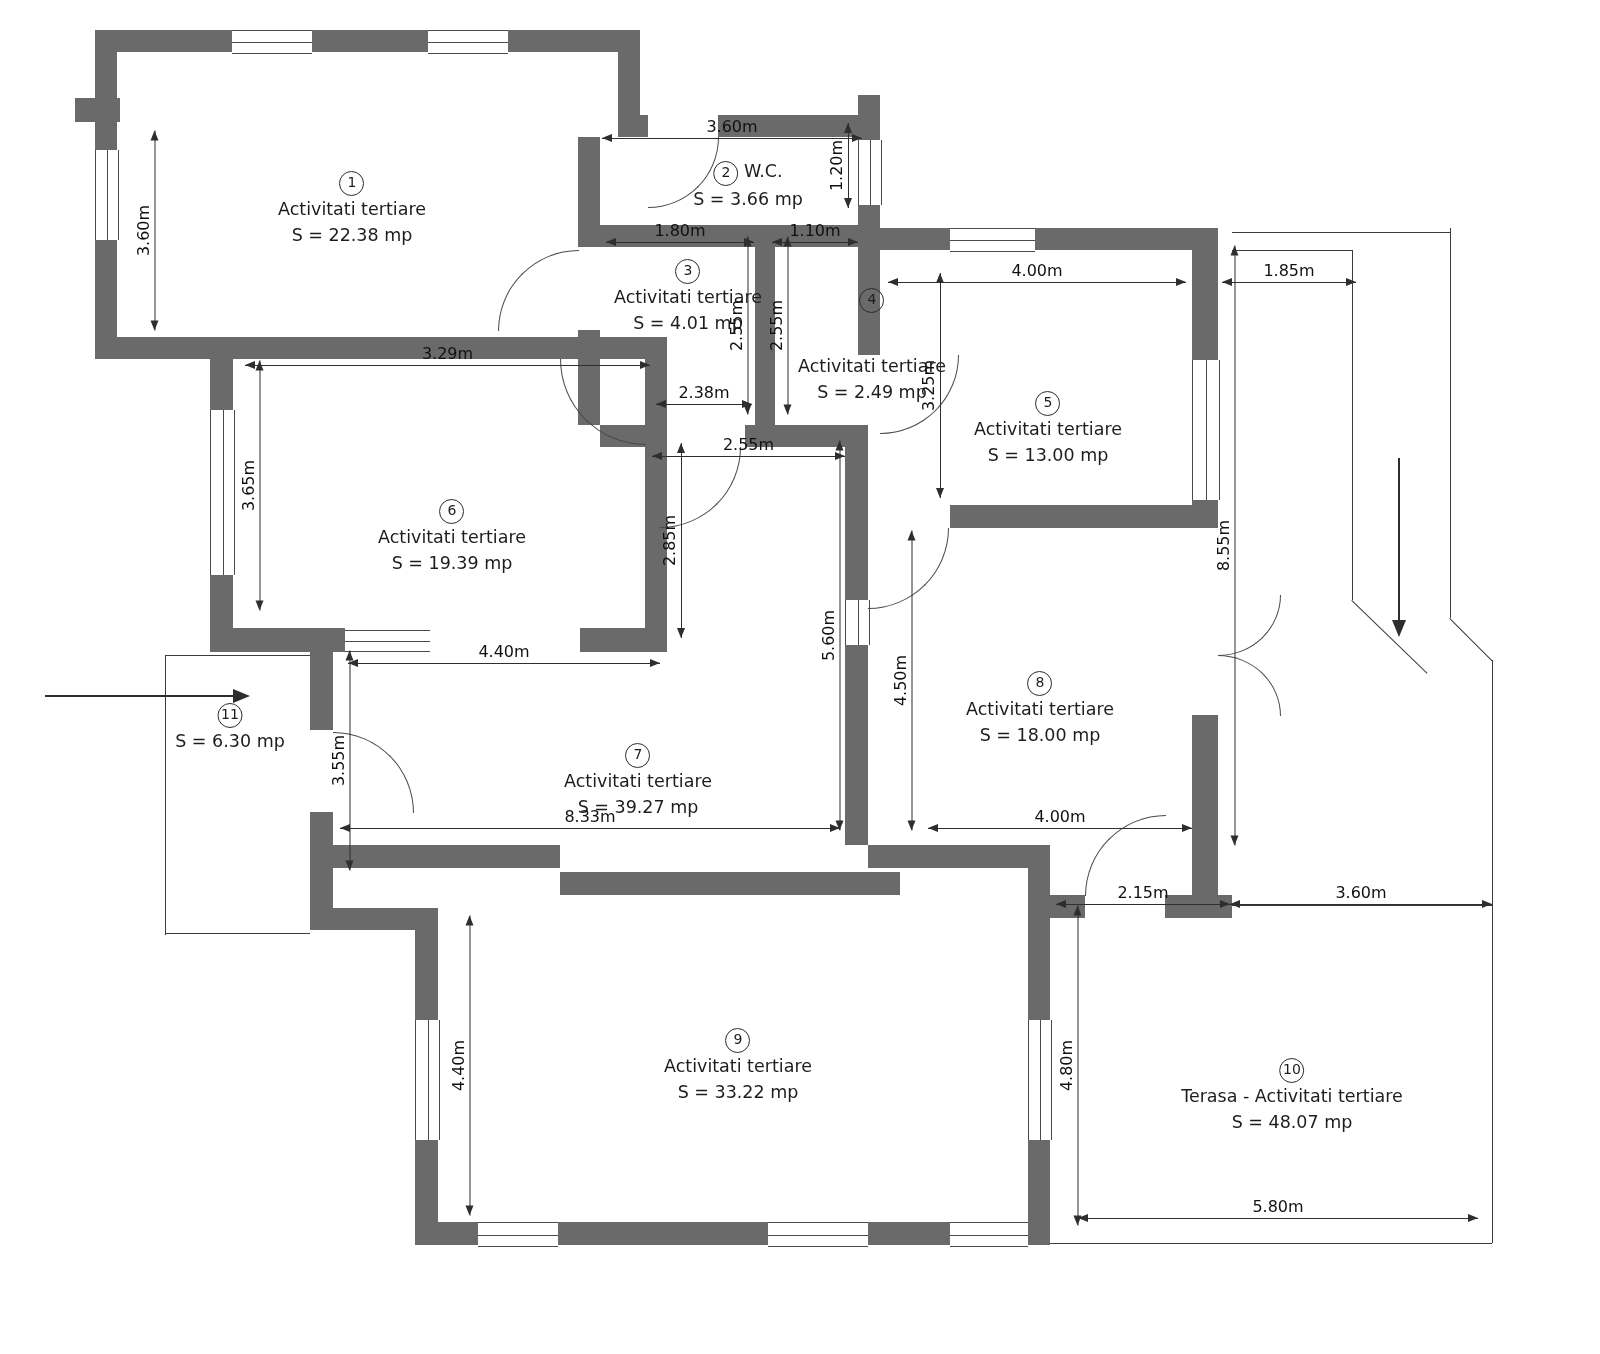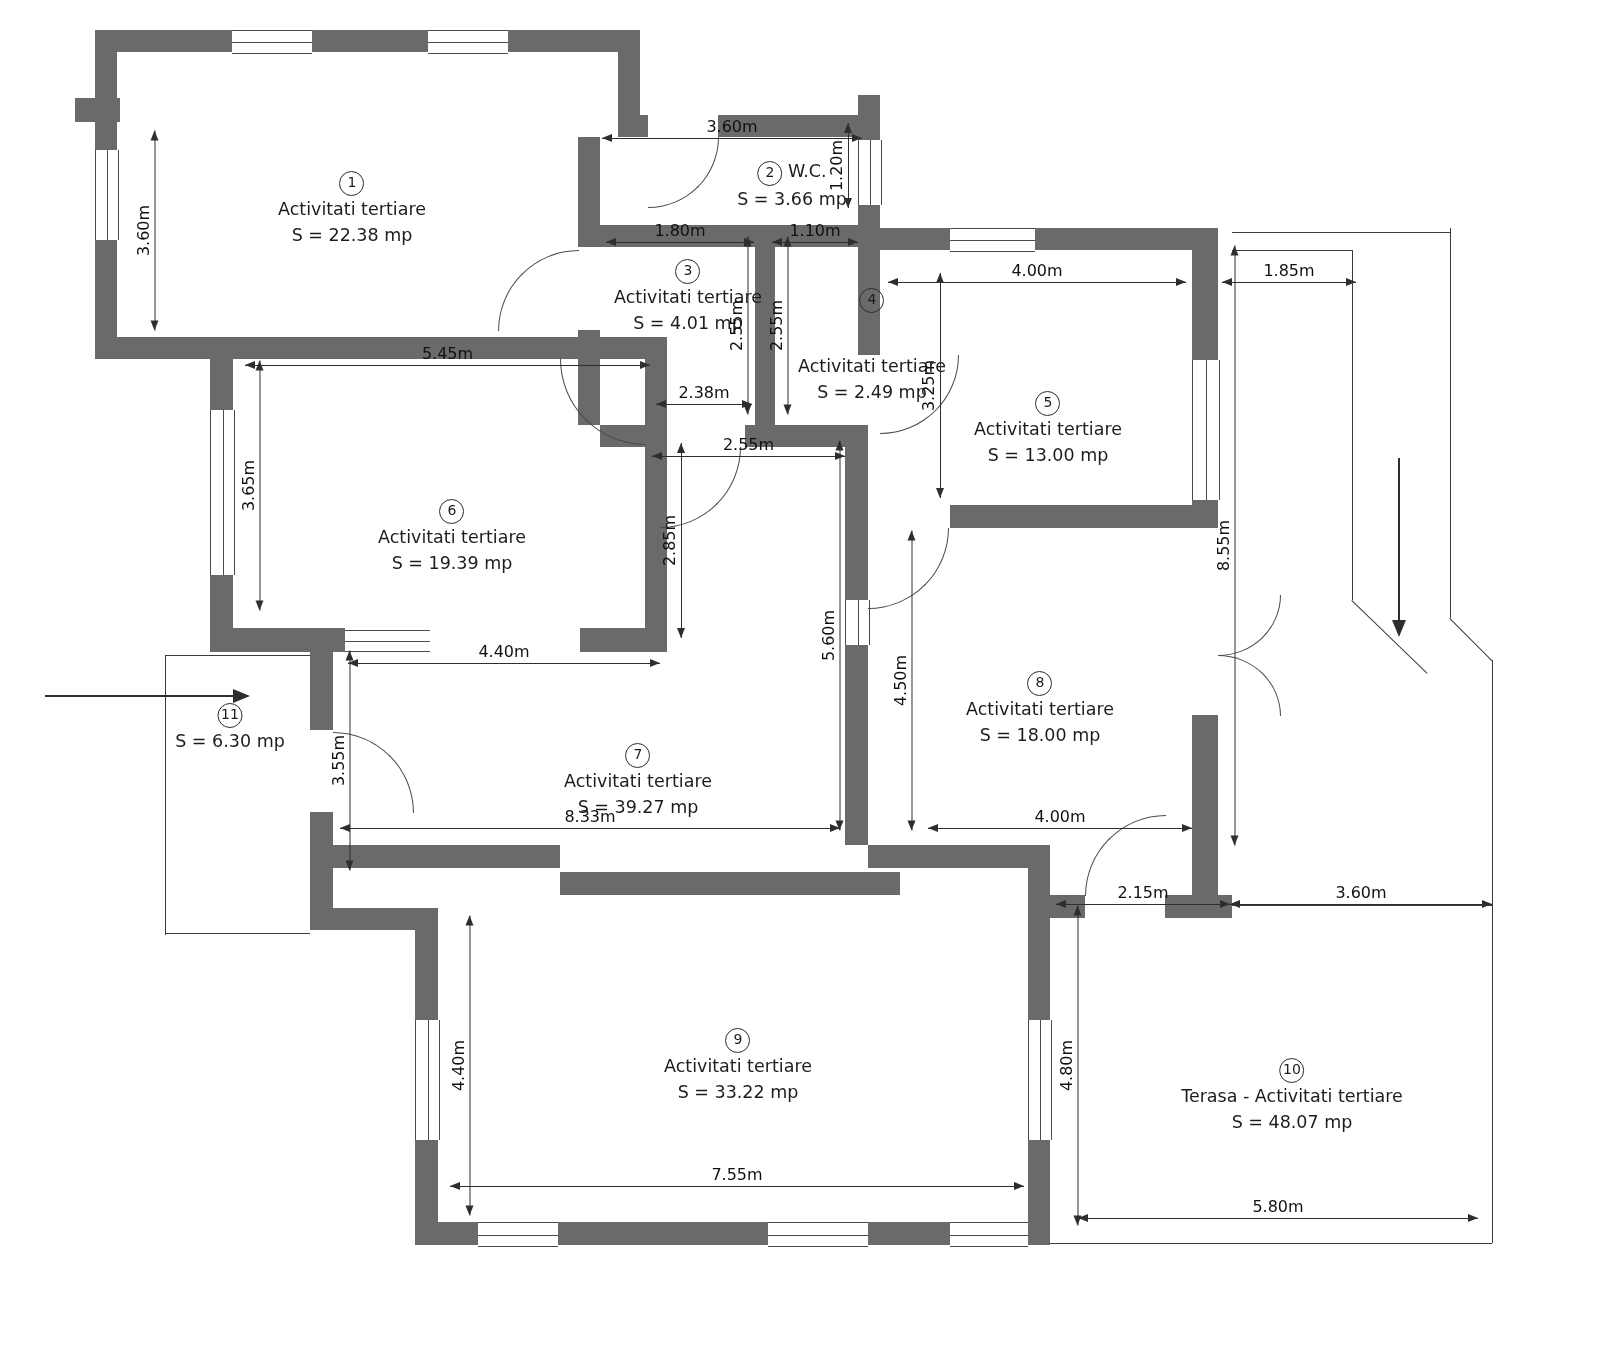"2 W.C." div.room-label { left: 792px -> 748px }
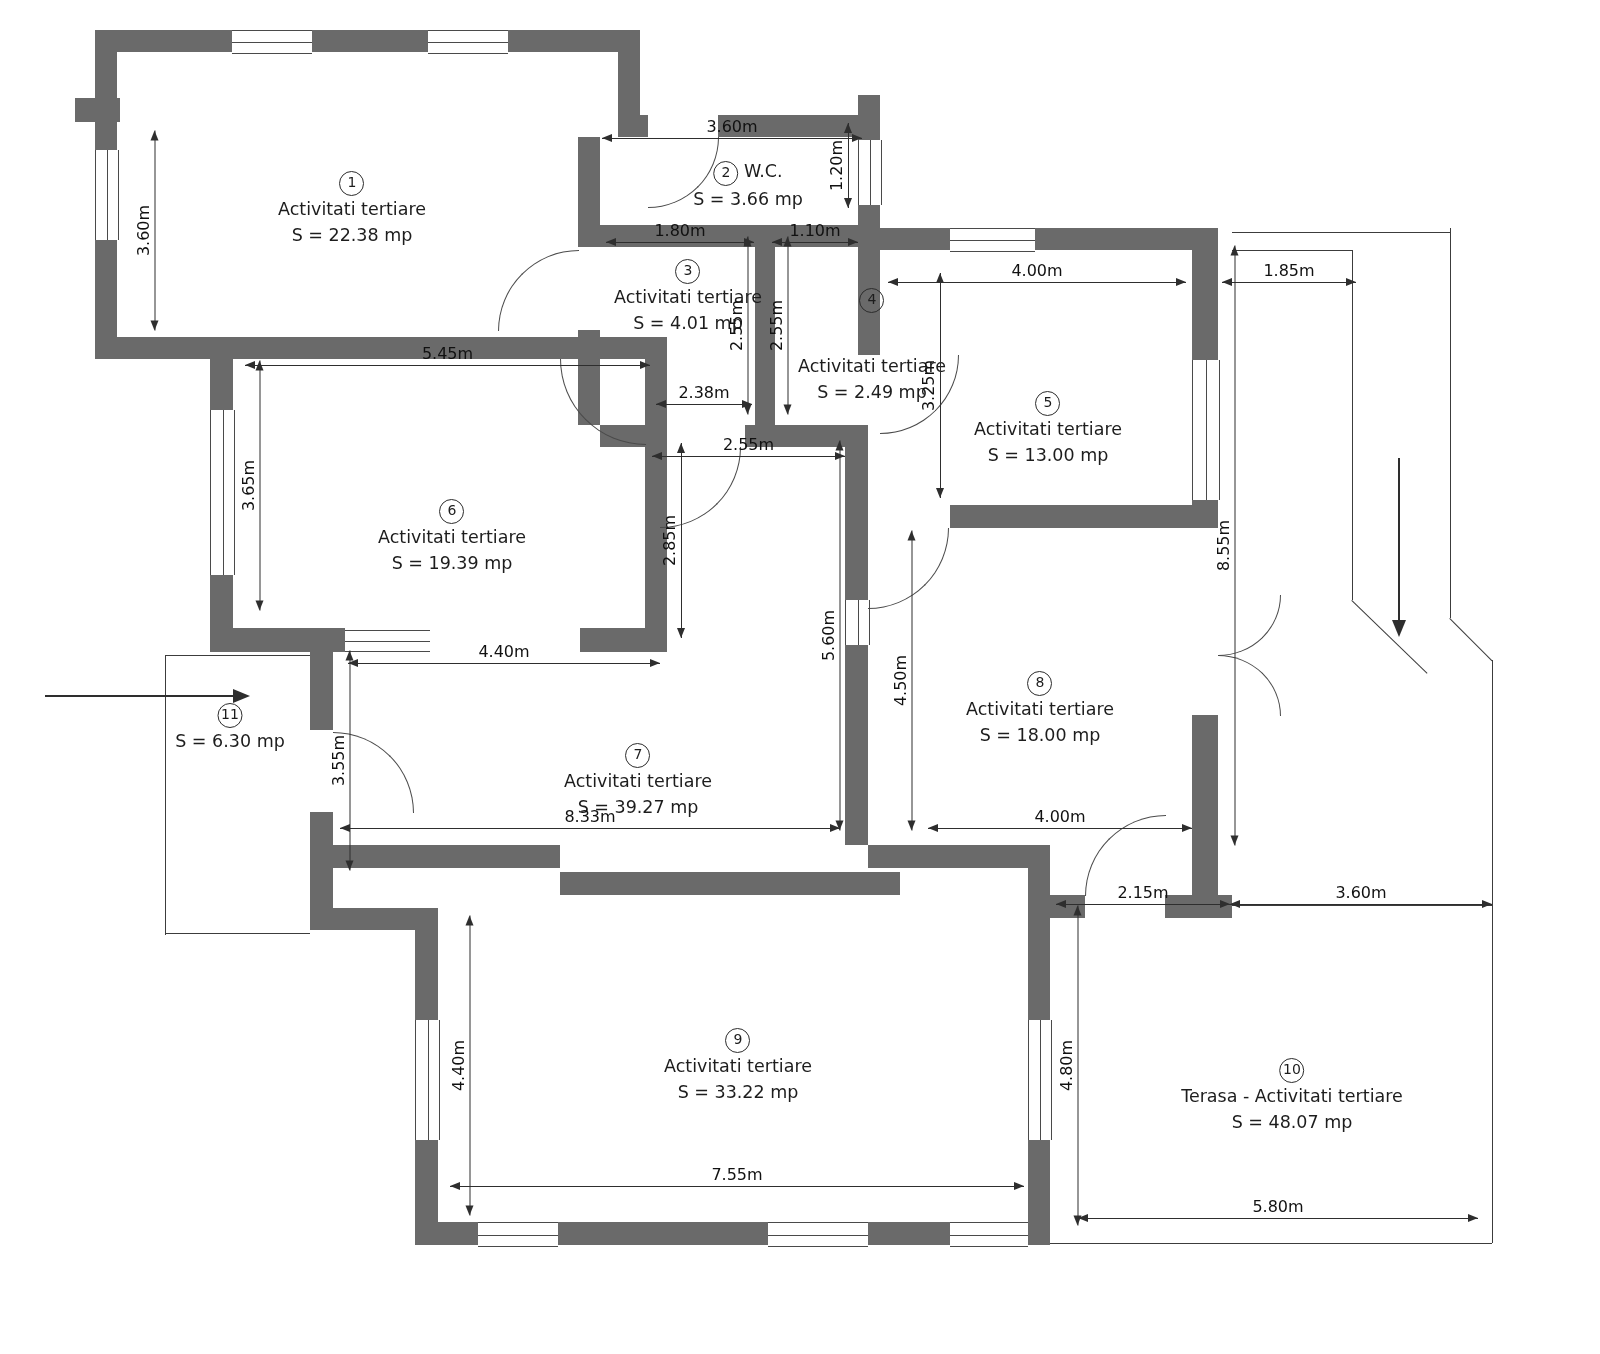"5.45m" span.lbl { text: 5.45m -> 3.29m }
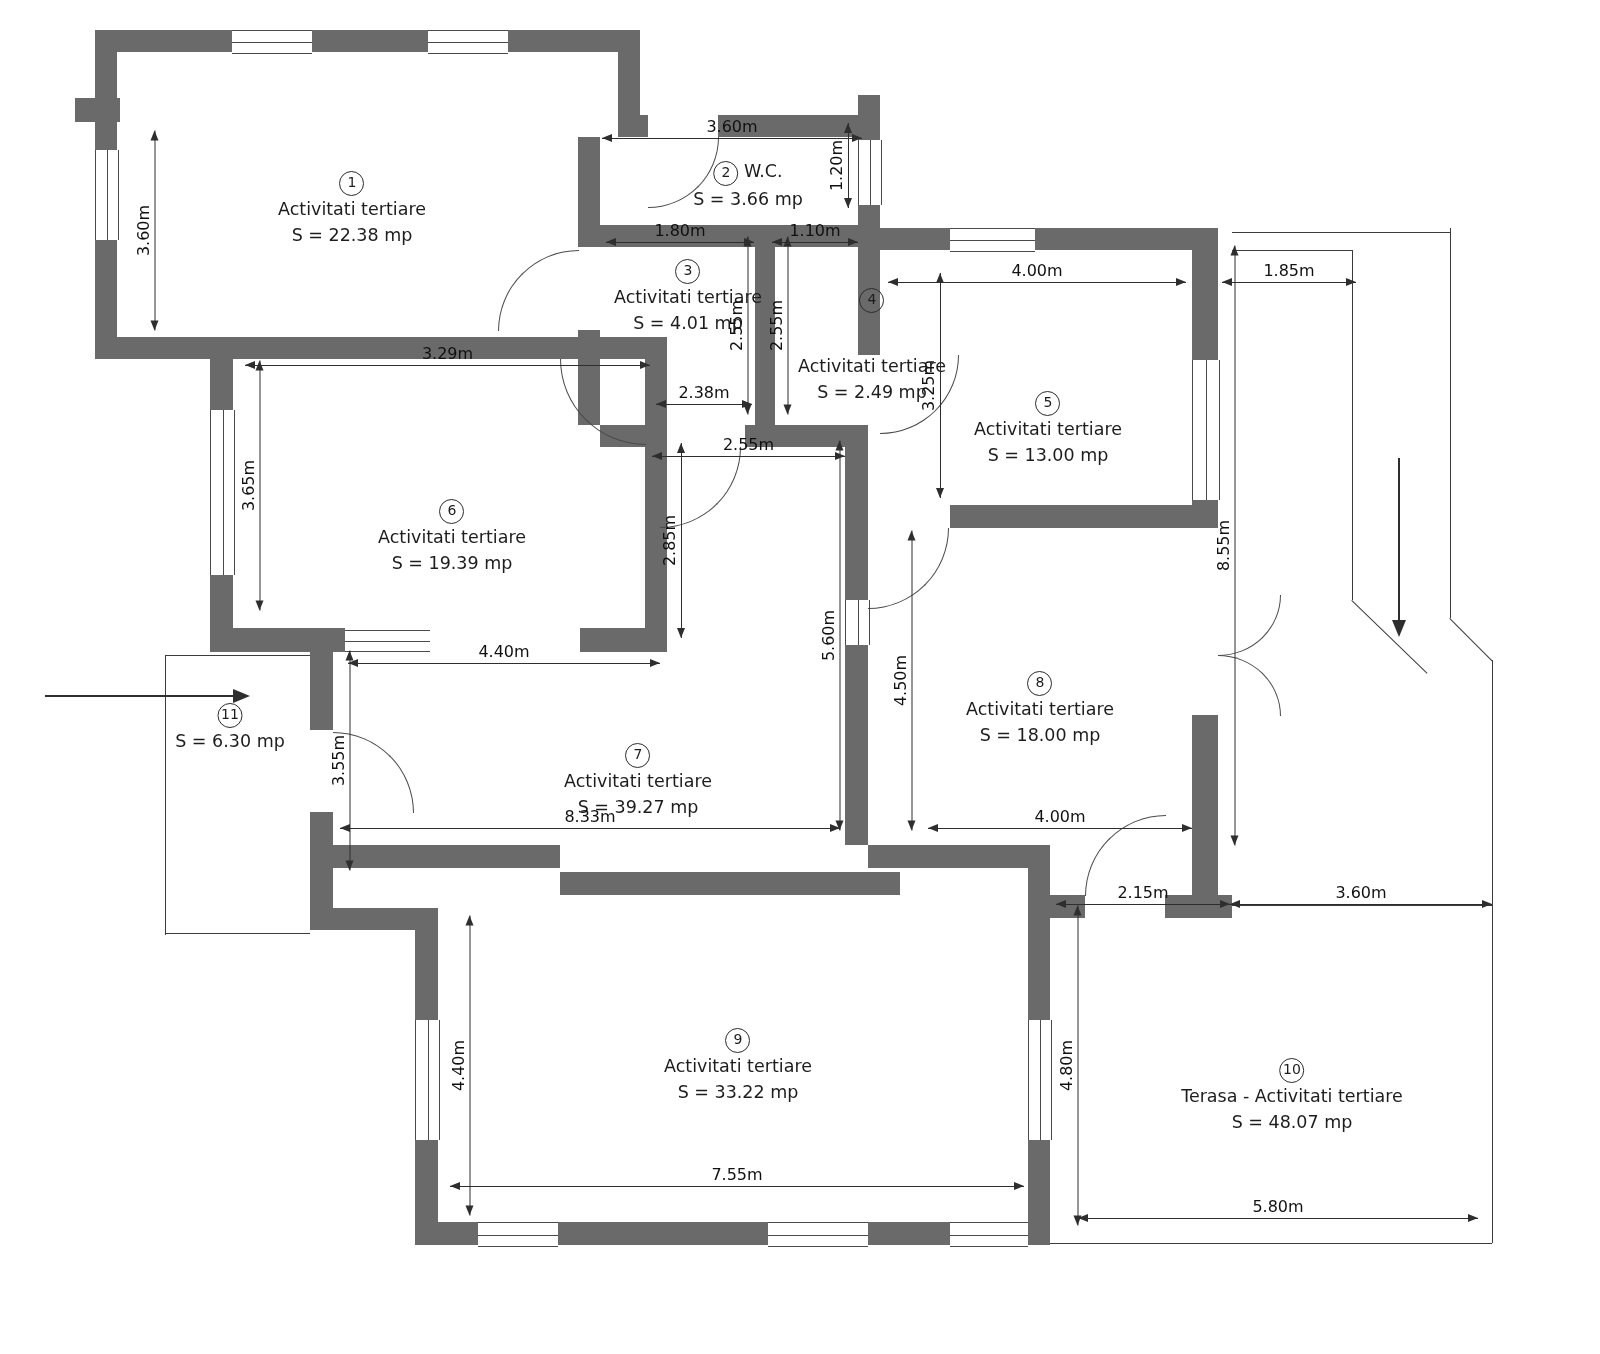"7.55m" div.dim { html: <div> <span>7.55m</span> <span></span> </div> -> none }
